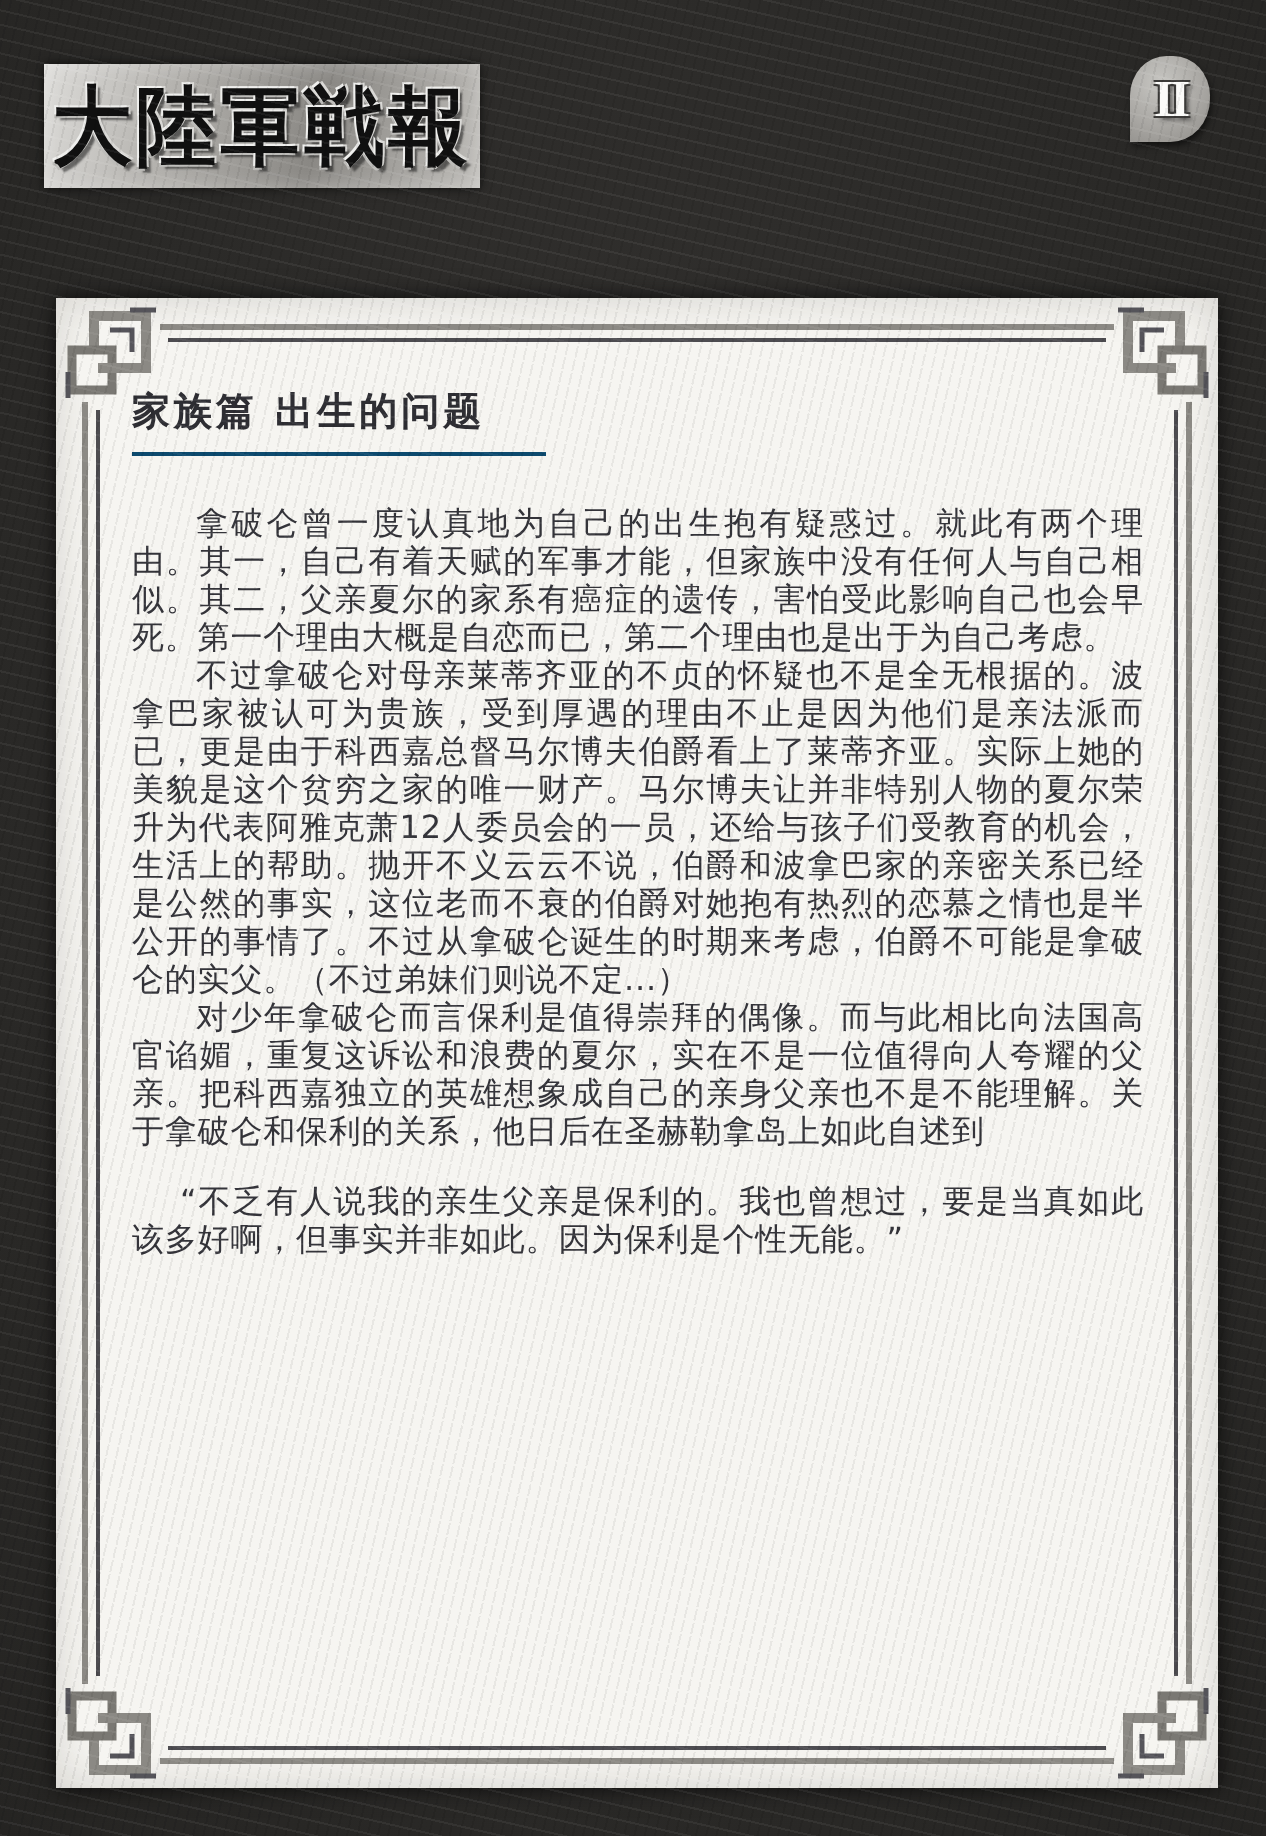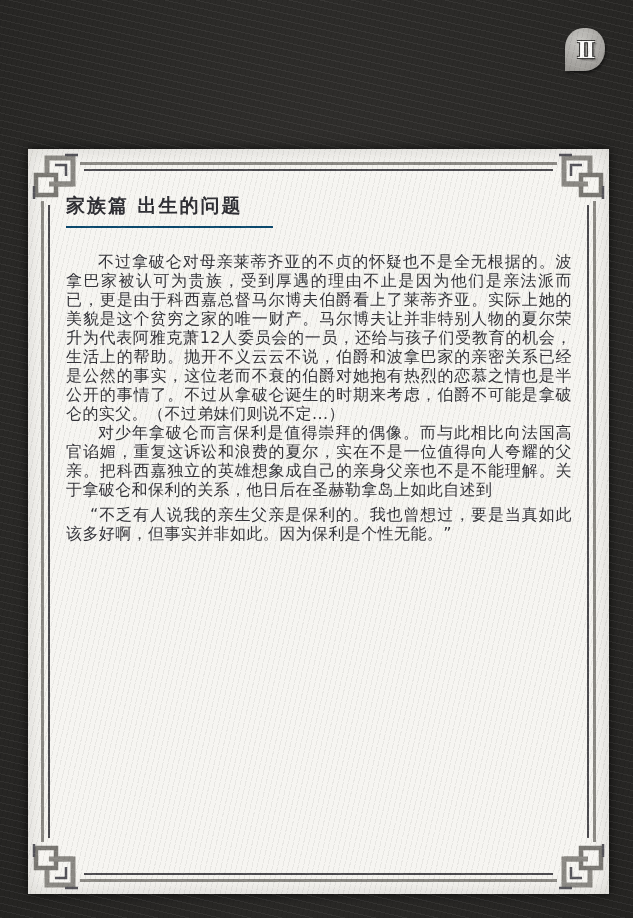"大陸軍戦報" div.masthead { html: none -> <div> <span>大陸軍戦報</span> </div> }
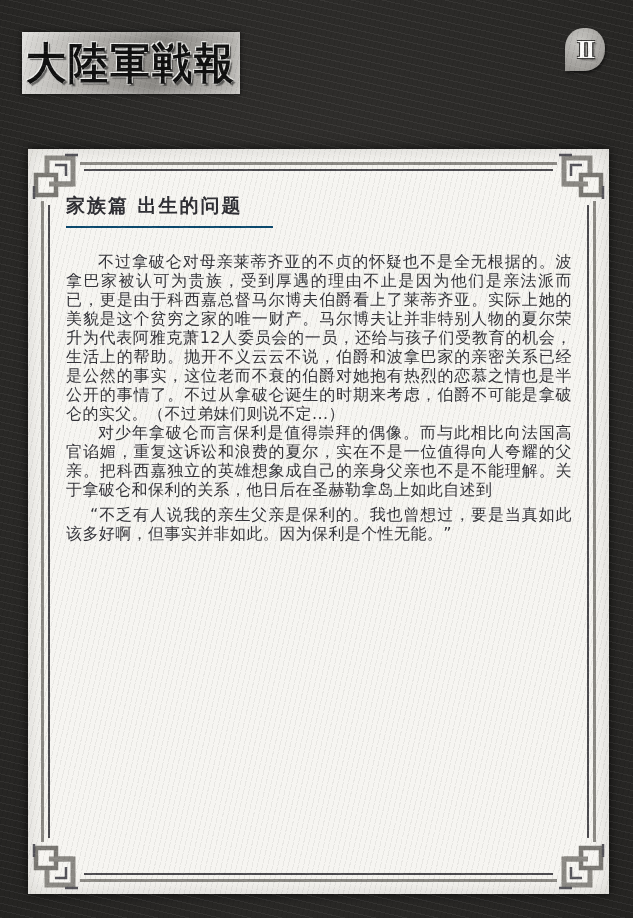"拿破仑曾一度认真地为自己的出生抱有疑惑过。就此有两个理由。其一，自己有着天赋的军" p { html: none -> <p>拿破仑曾一度认真地为自己的出生抱有疑惑过。就此有两个理由。其一，自己有着天赋的军事才能，但家族中没有任何人与自己相似。其二，父亲夏尔的家系有癌症的遗传，害怕受此影响自己也会早死。第一个理由大概是自恋而已，第二个理由也是出于为自己考虑。</p> }
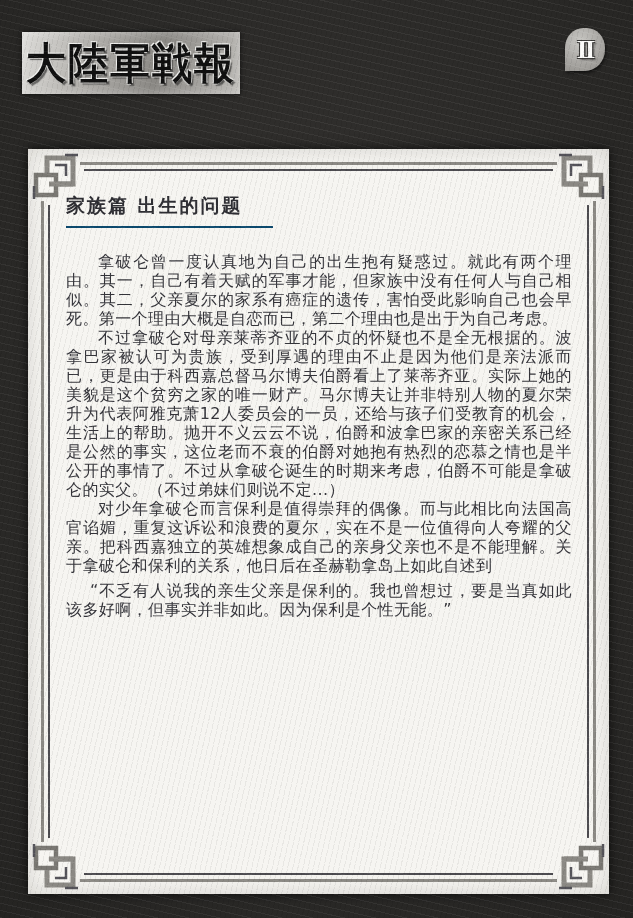"“不乏有人说我的亲生父亲是保利的。我也曾想过，要是当真如此该多好啊，但事实并非如" .content p.quote { margin-top: 6px -> 16px }
